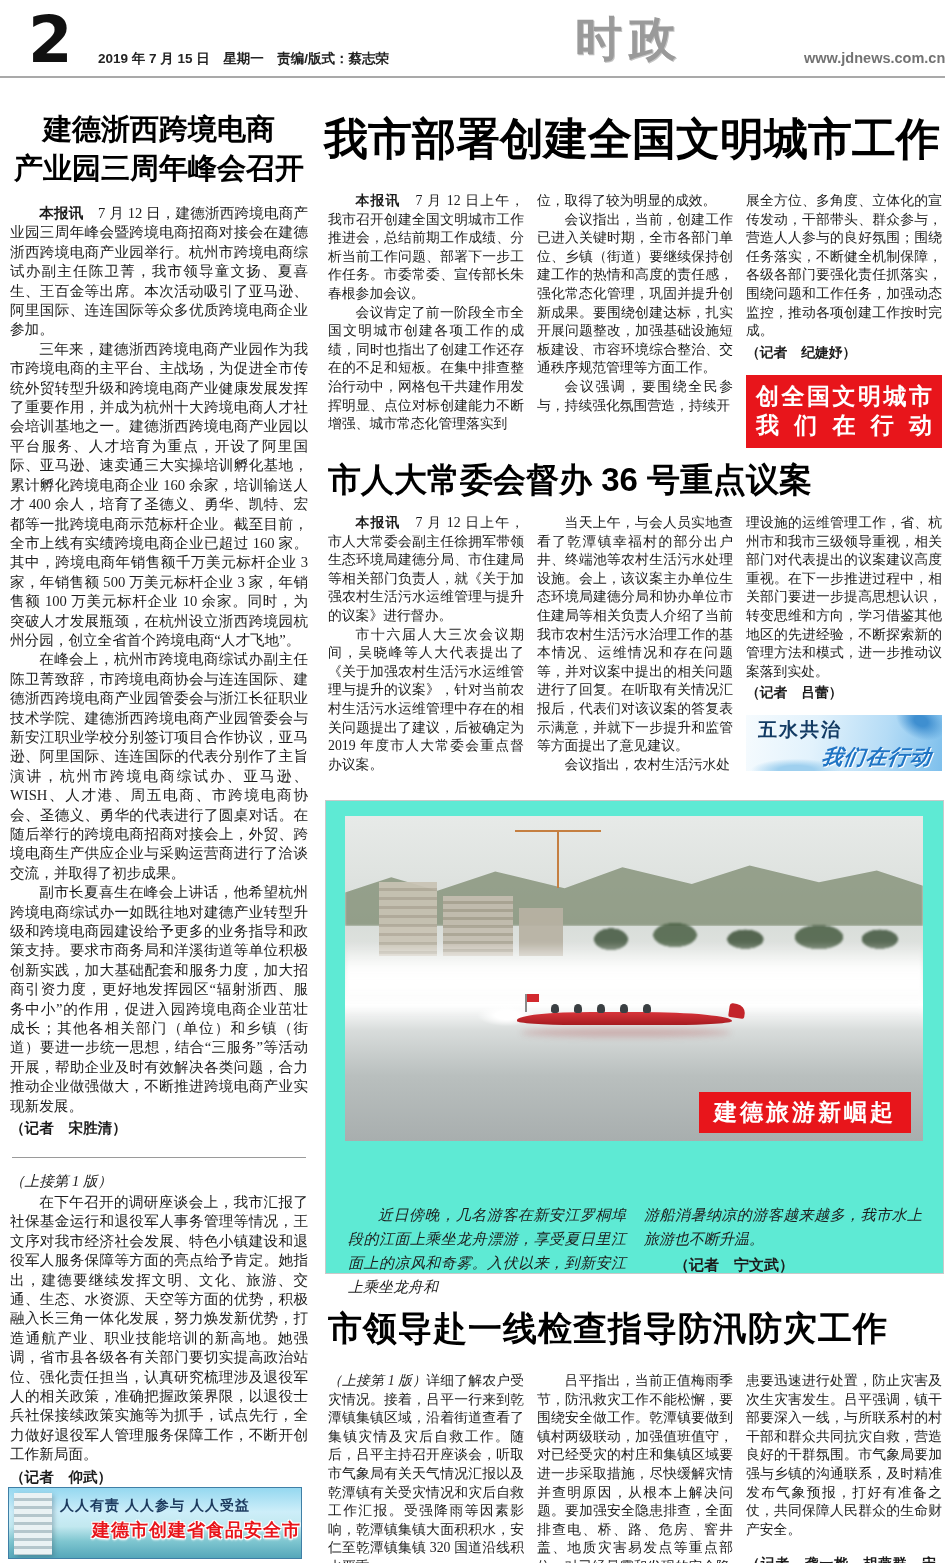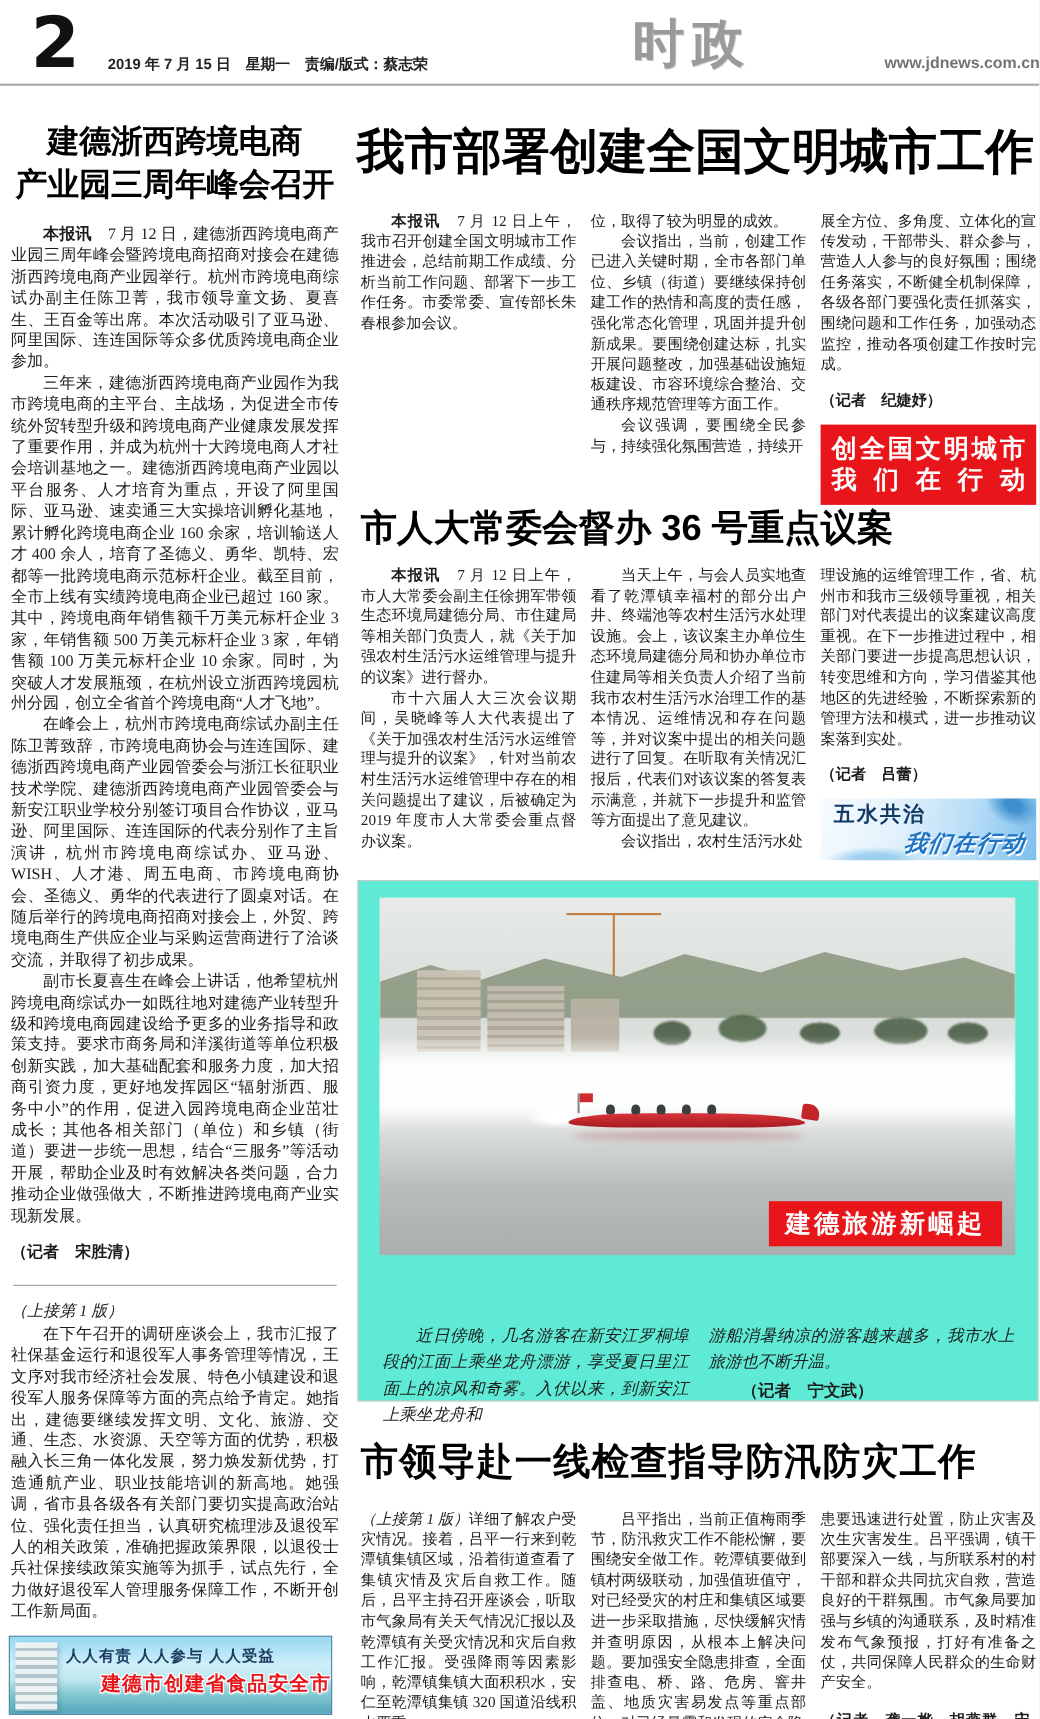"会议肯定了前一阶段全市全国文明城市创建各项工作的成绩，同时也指出了创建工作还存在" p { html: none -> <p>会议肯定了前一阶段全市全国文明城市创建各项工作的成绩，同时也指出了创建工作还存在的不足和短板。在集中排查整治行动中，网格包干共建作用发挥明显、点位对标创建能力不断增强、城市常态化管理落实到</p> }
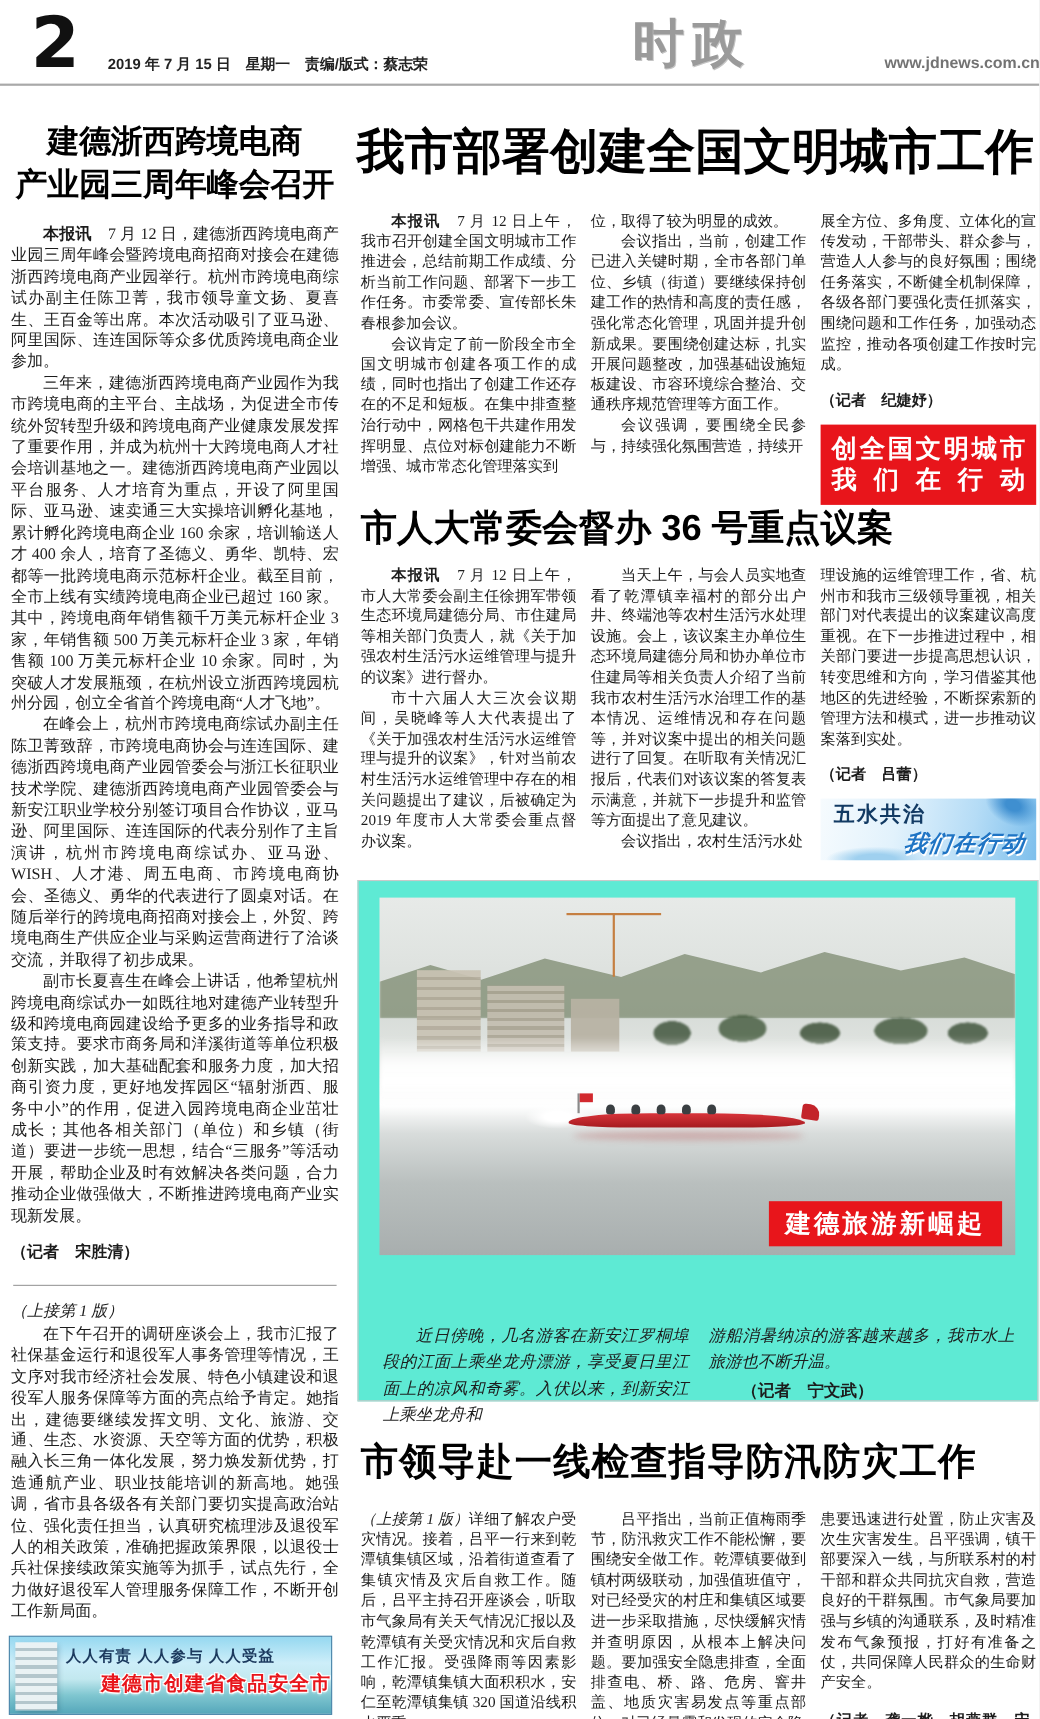"（记者 纪婕妤）" .byline { margin-top: 14px -> 3px }
